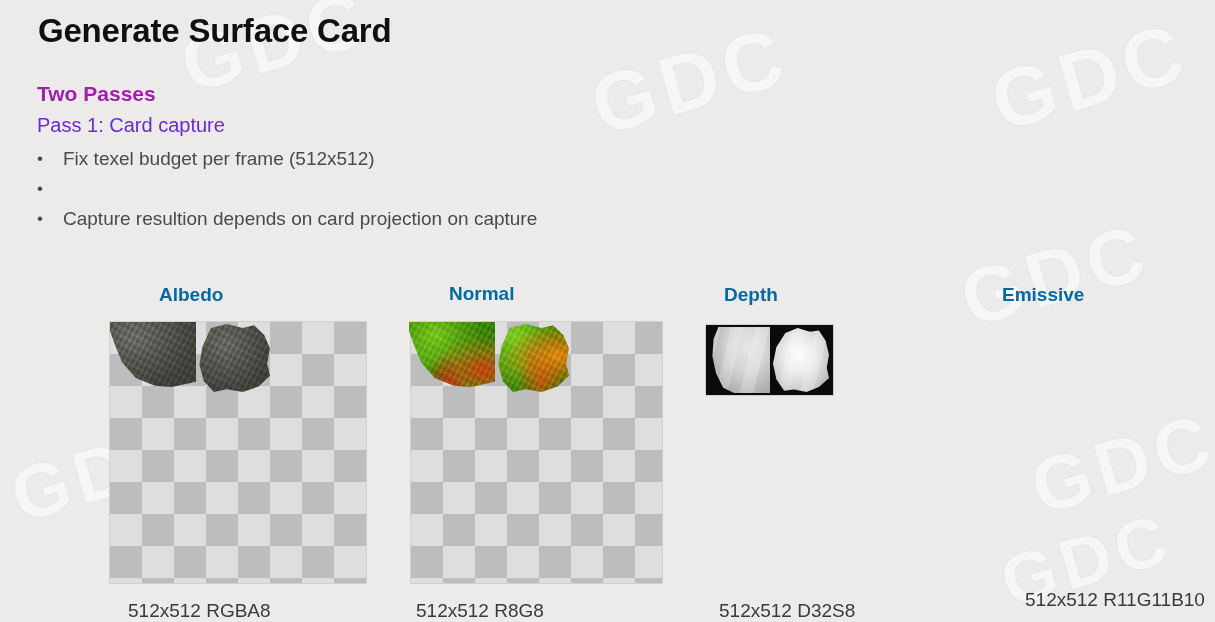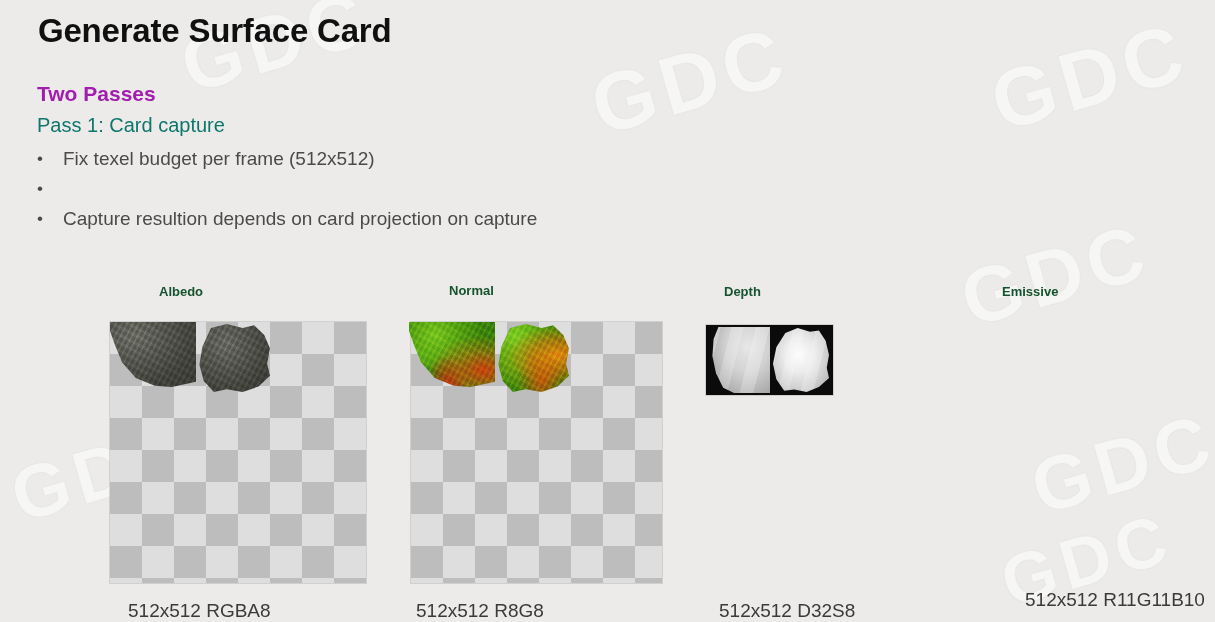"Pass 1: Card capture" .passline { color: #0f766e -> #6d28d9 }
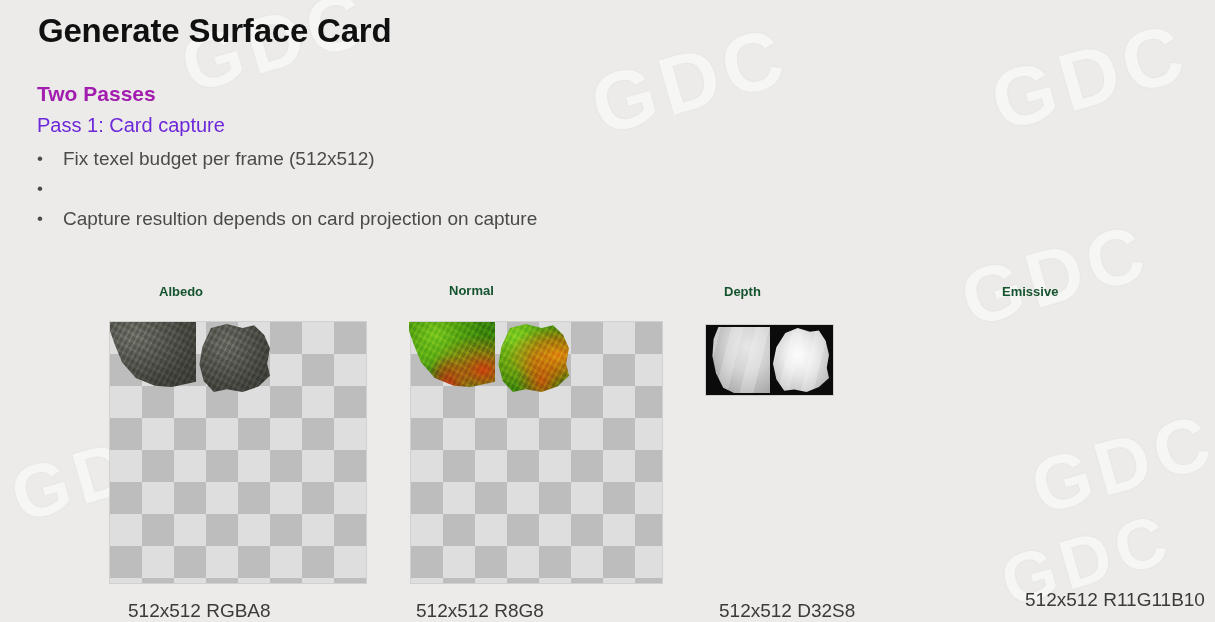"Albedo" .col-header { color: #14532d -> #0369a1; font-size: 13px -> 19px }
